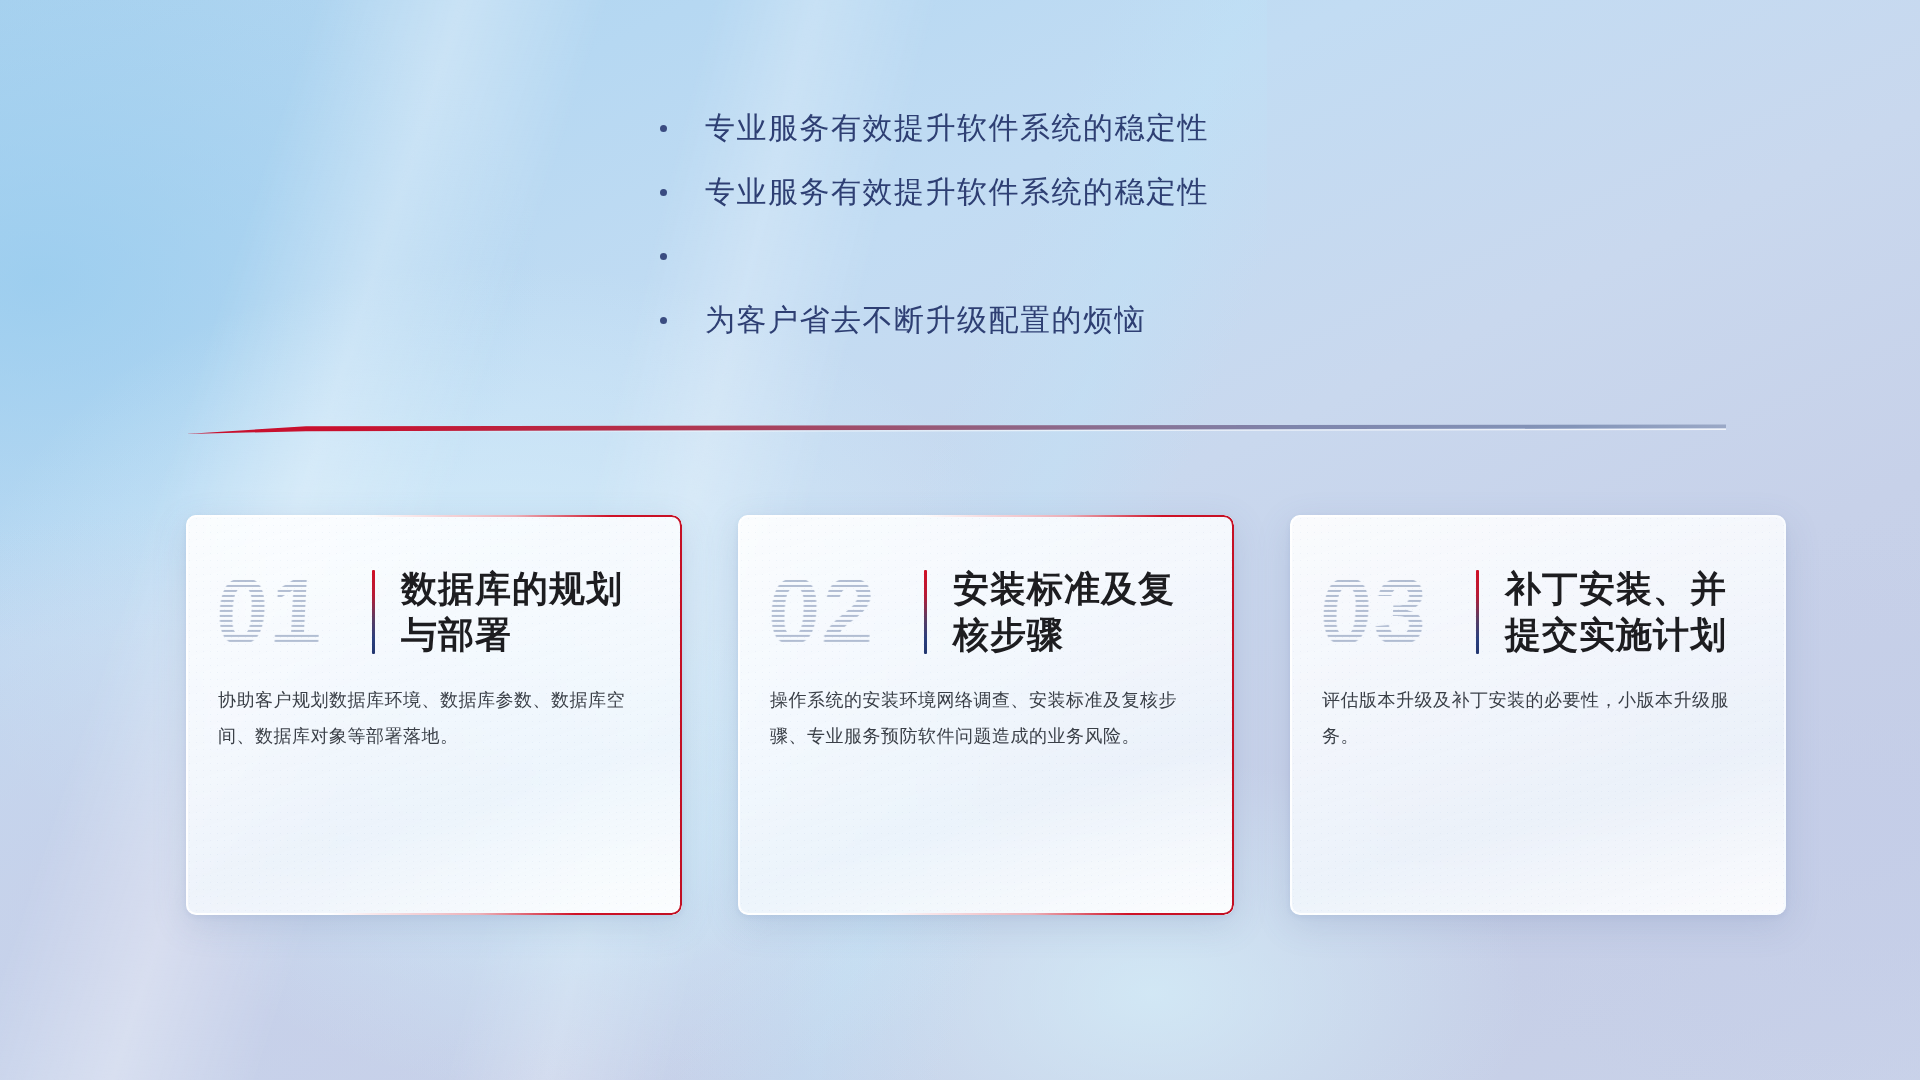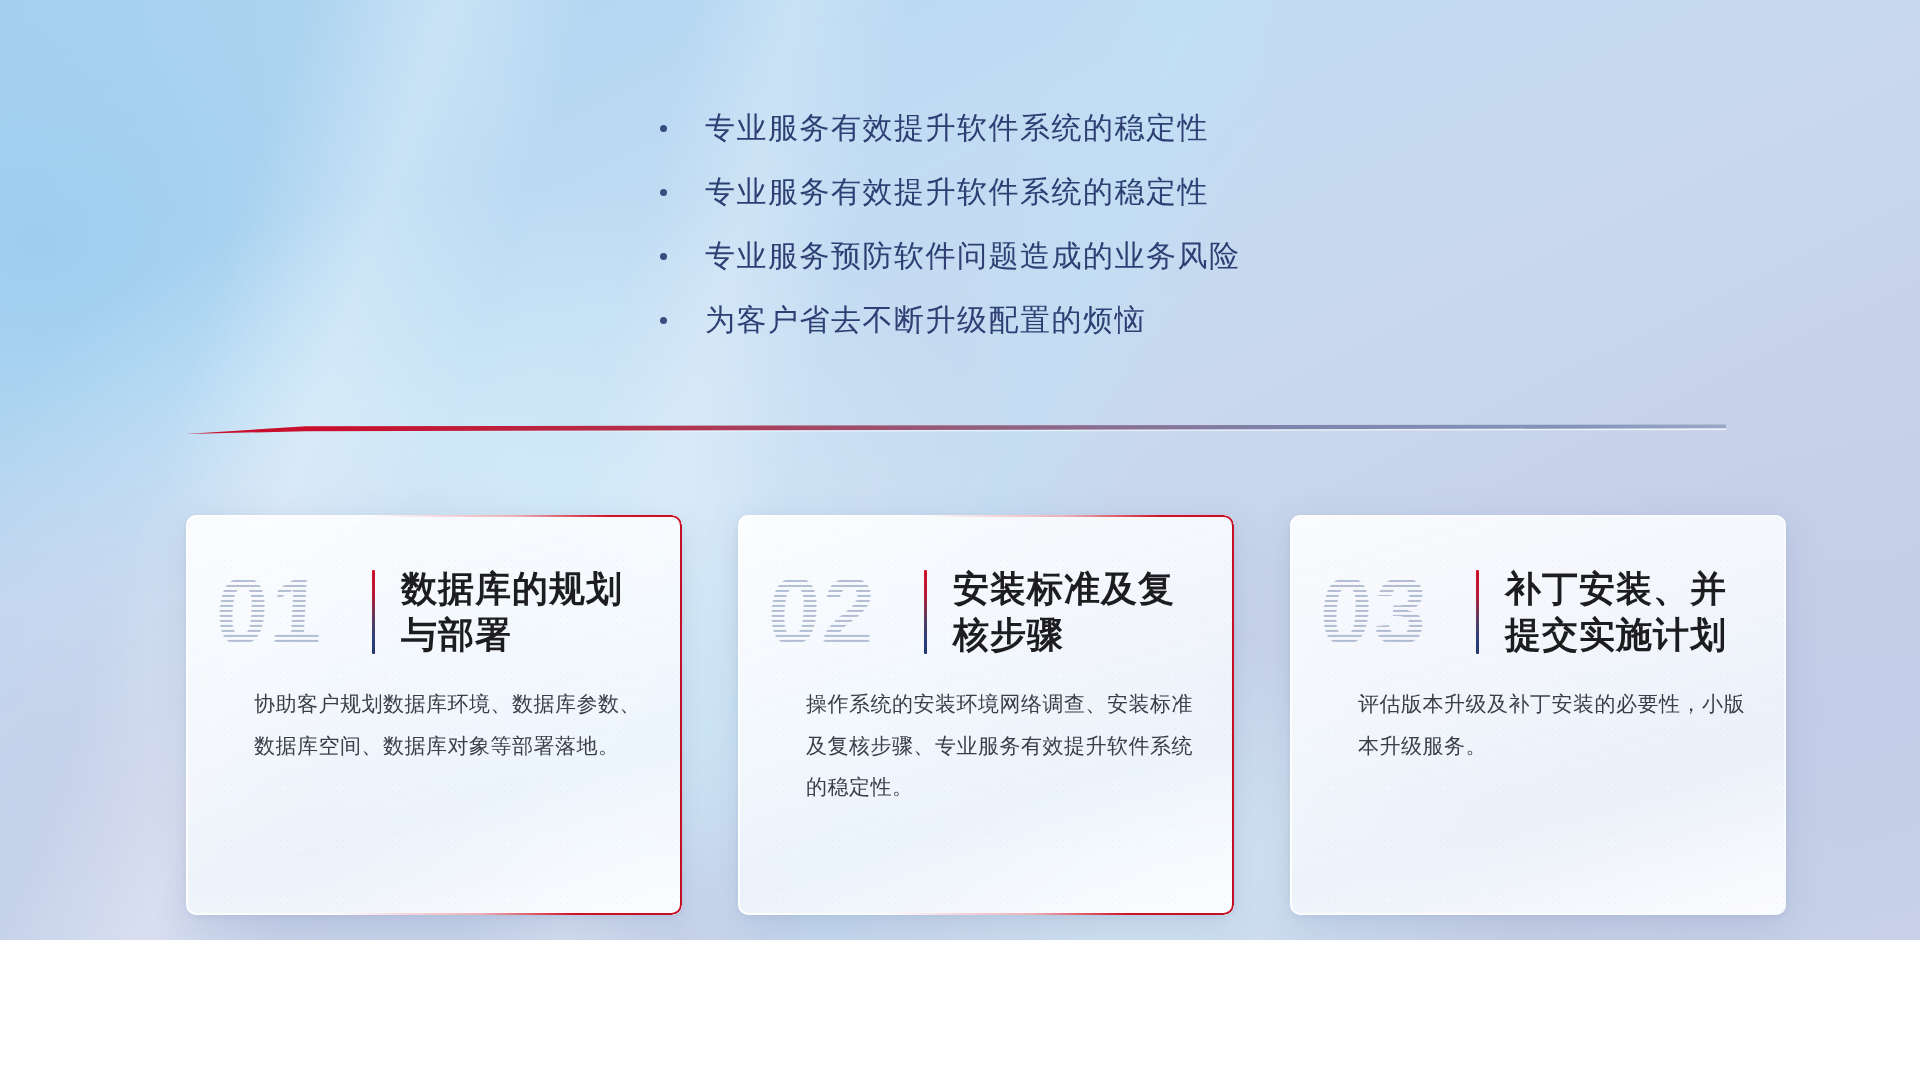"专业服务有效提升软件系统的稳定性" #stage { height: 940px -> 1080px }
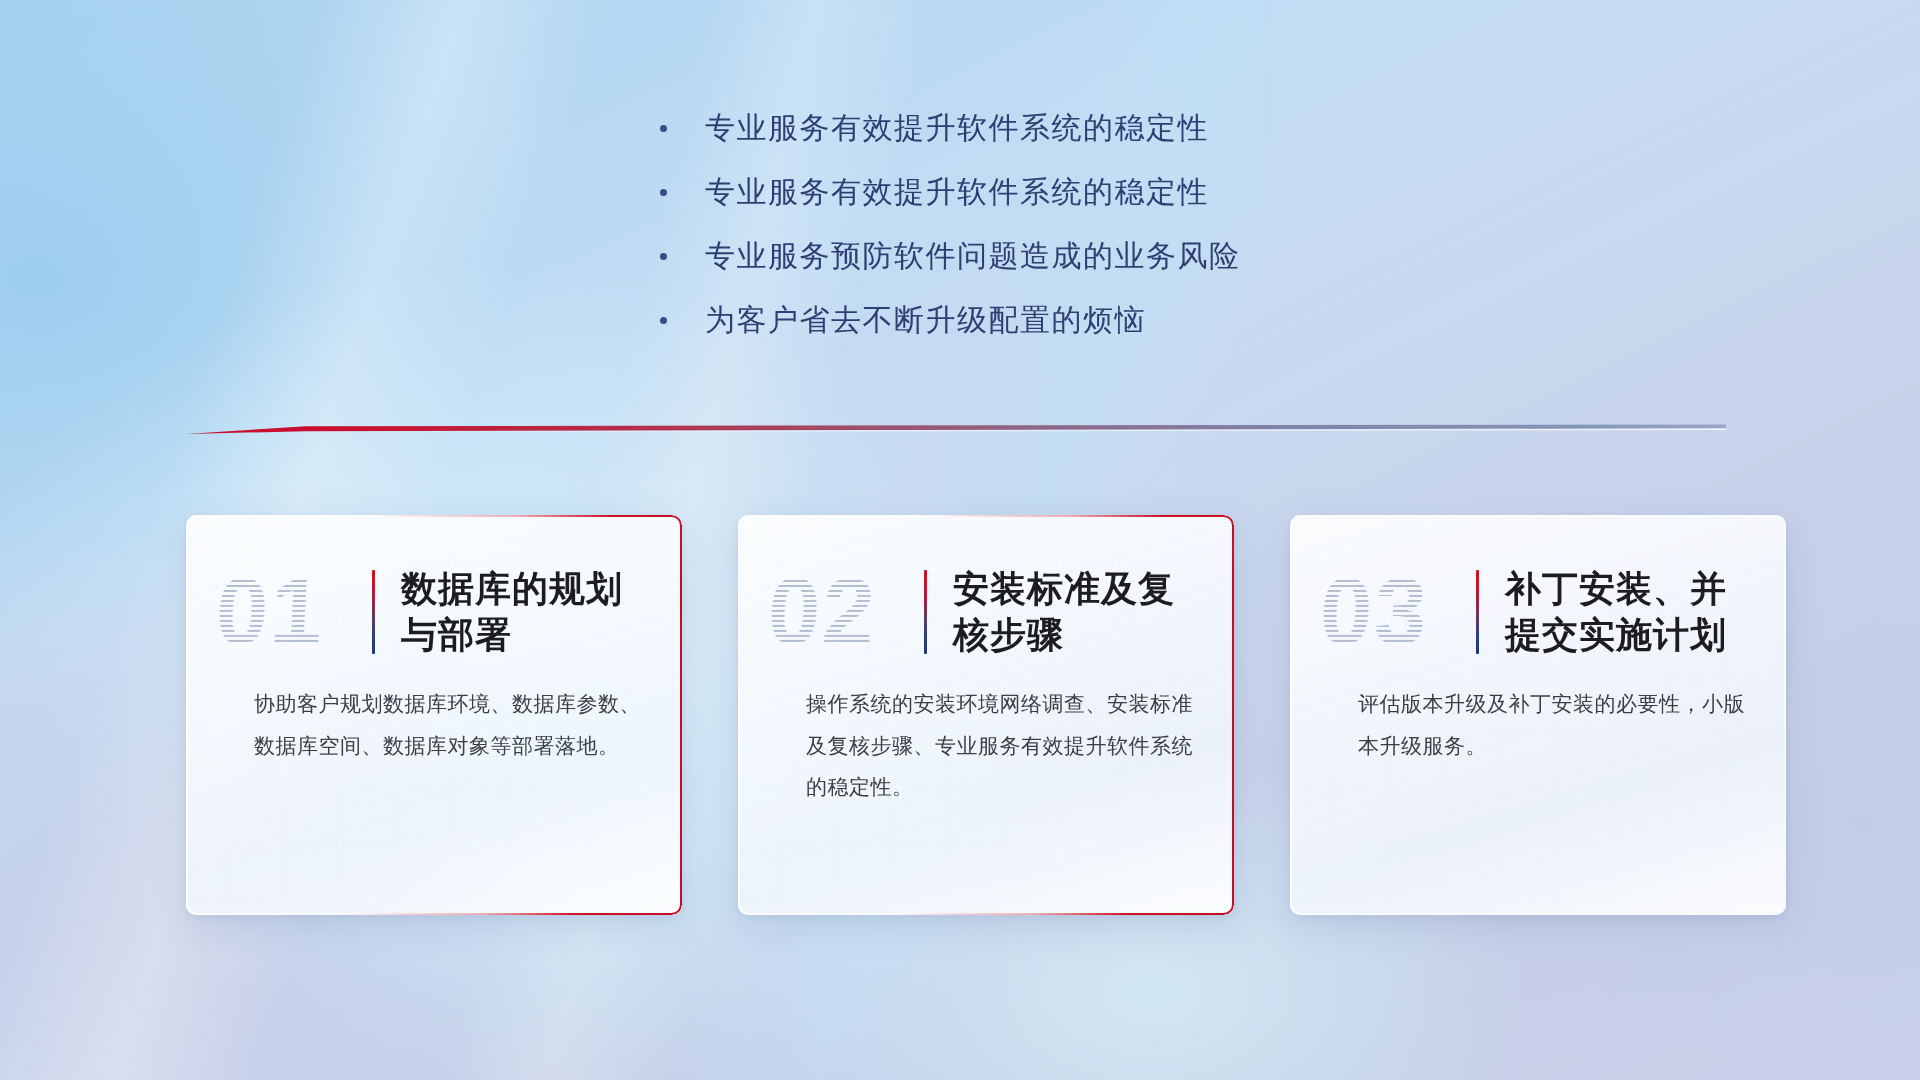"专业服务预防软件问题造成的业务风险" span.bullet-text { html: <span>专业服务预防软件问题造成的业务风险</span> -> none }
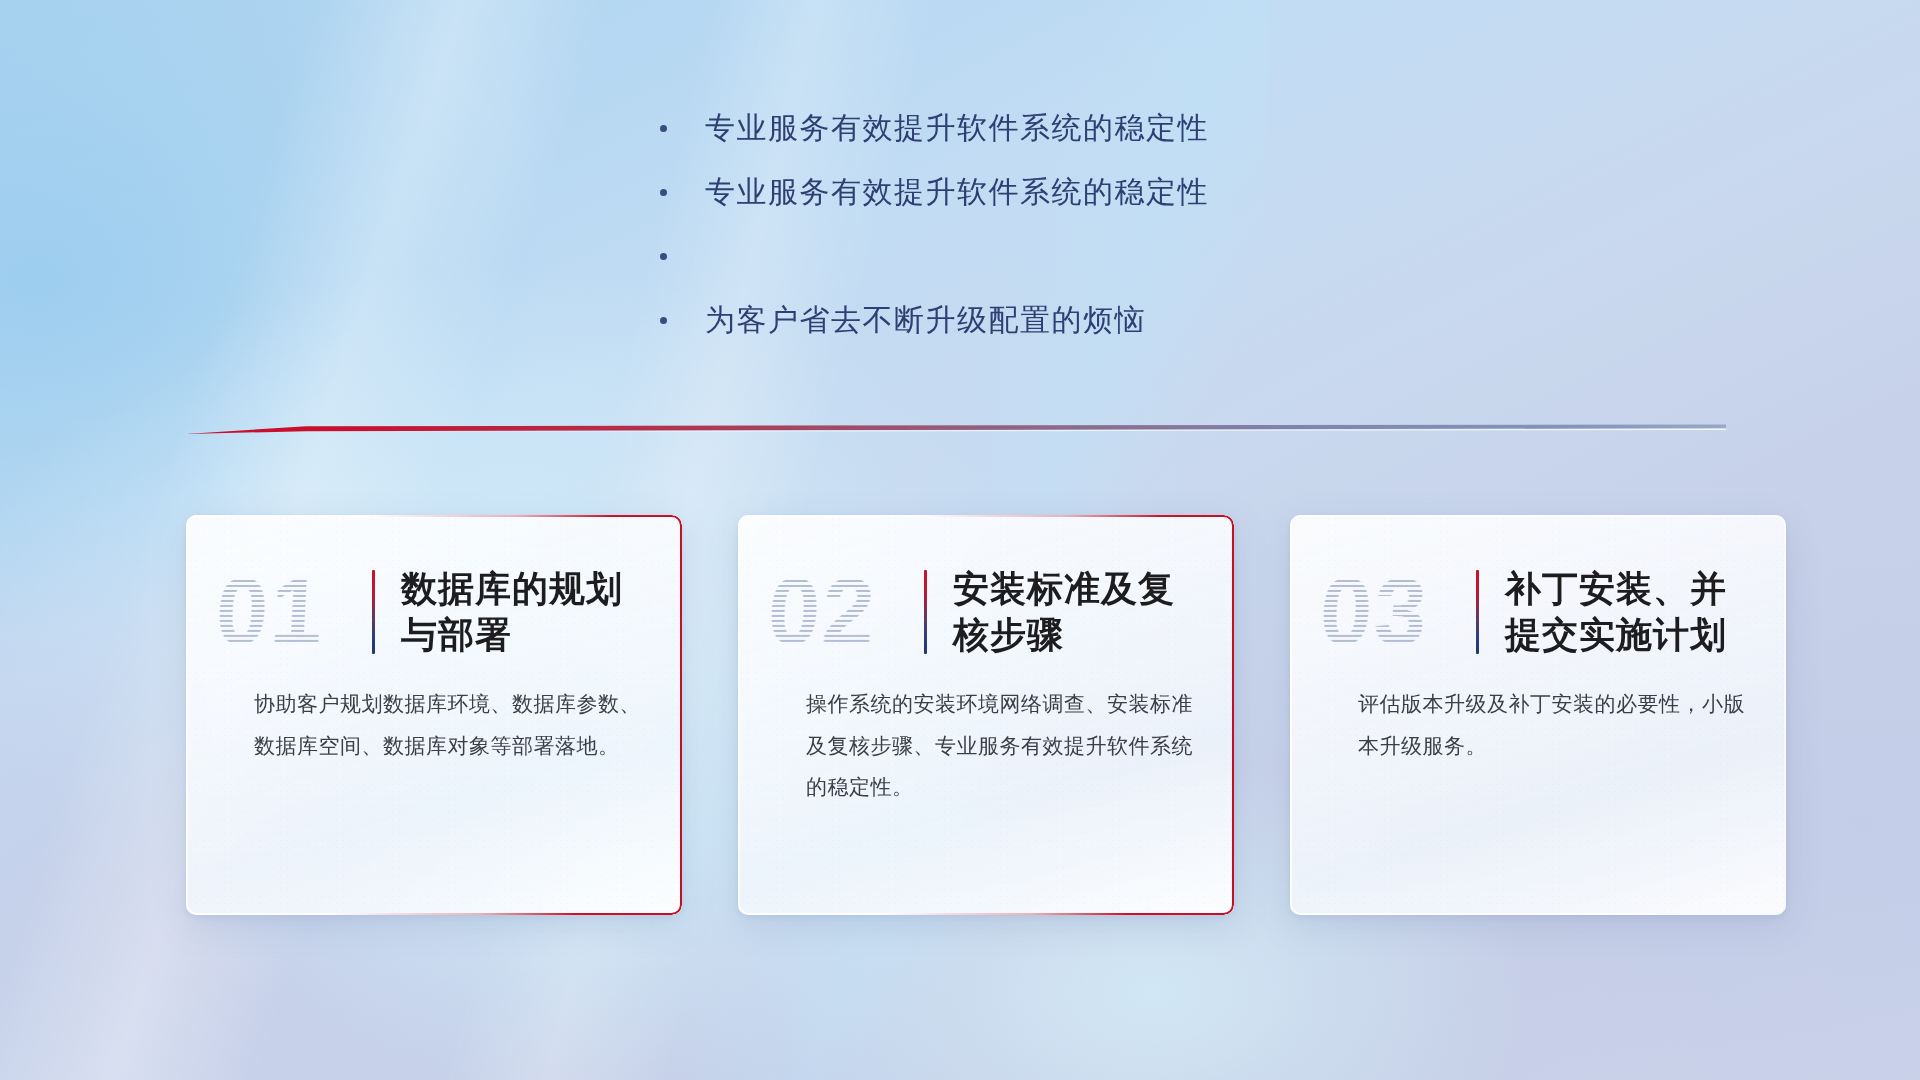"协助客户规划数据库环境、数据库参数、数据库空间、数据库对象等部署落地。" .card-body { font-size: 21px -> 18px; margin-left: 36px -> none }
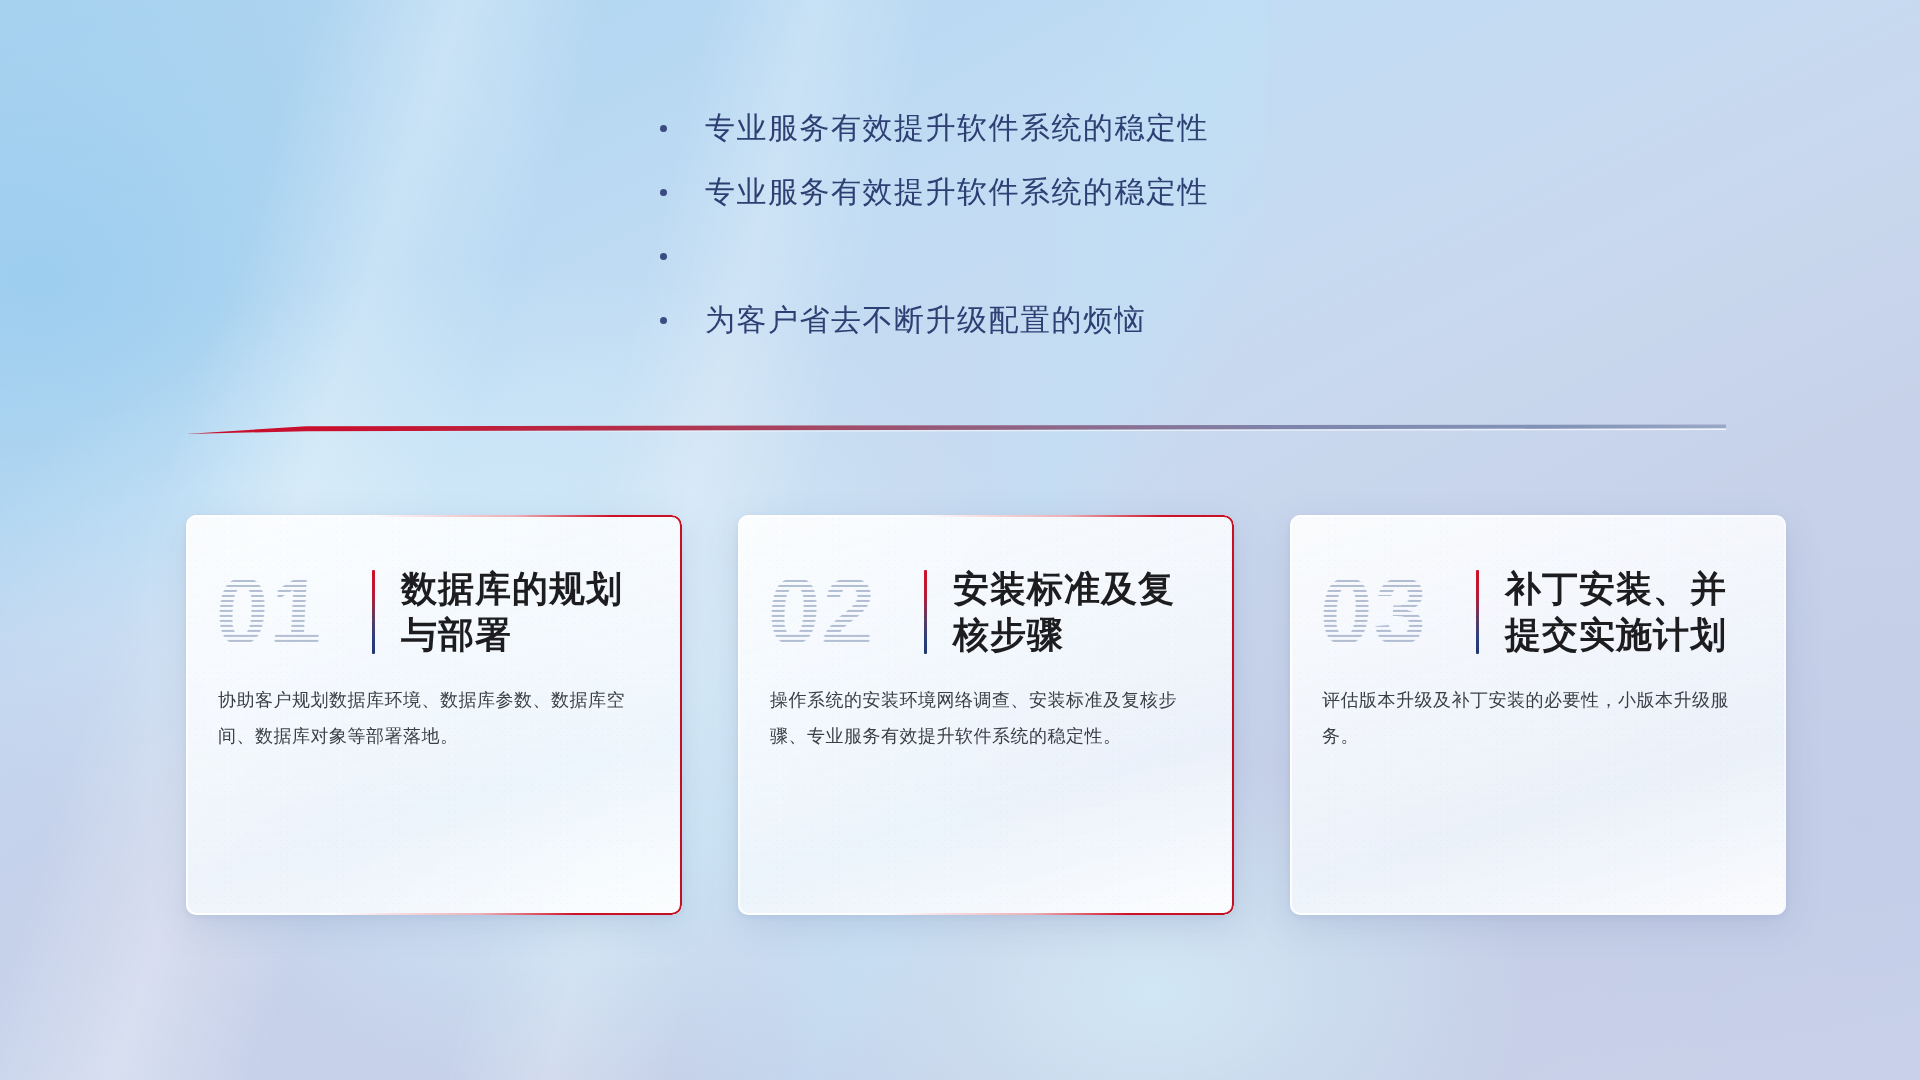"操作系统的安装环境网络调查、安装标准及复核步骤、专业服务有效提升软件系统的稳定性" div.card-body { text: 有效提升软件系统的稳定性 -> 预防软件问题造成的业务风险 }
